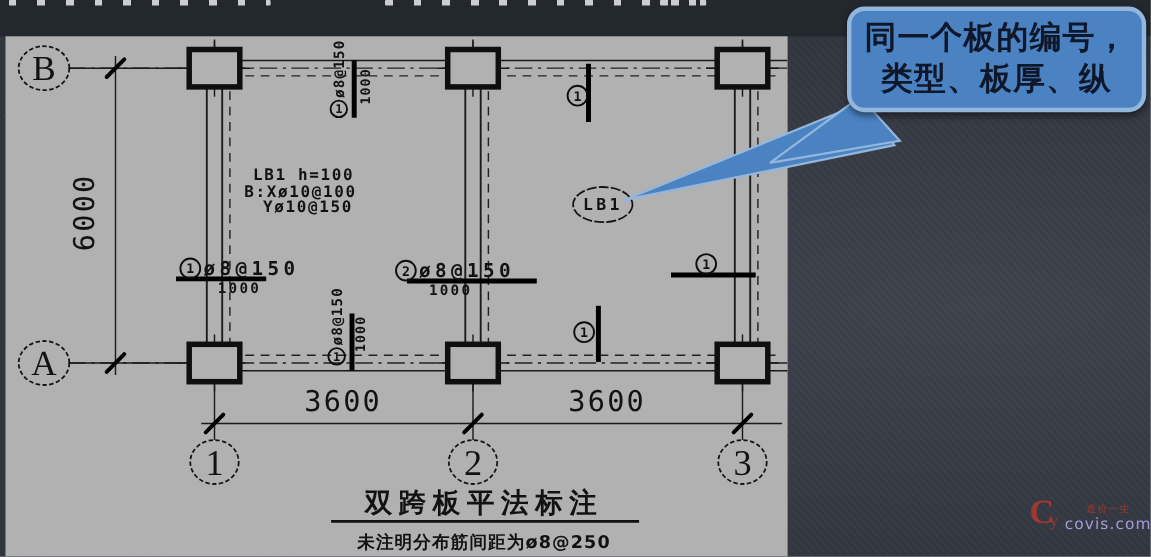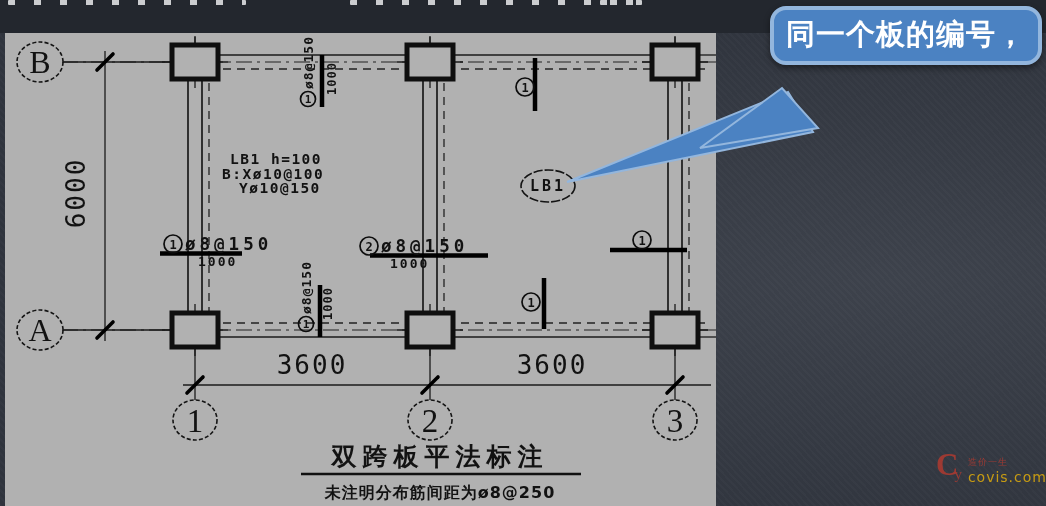"同一个板的编号，" .callout .line { color: #ffffff -> #0f172a }
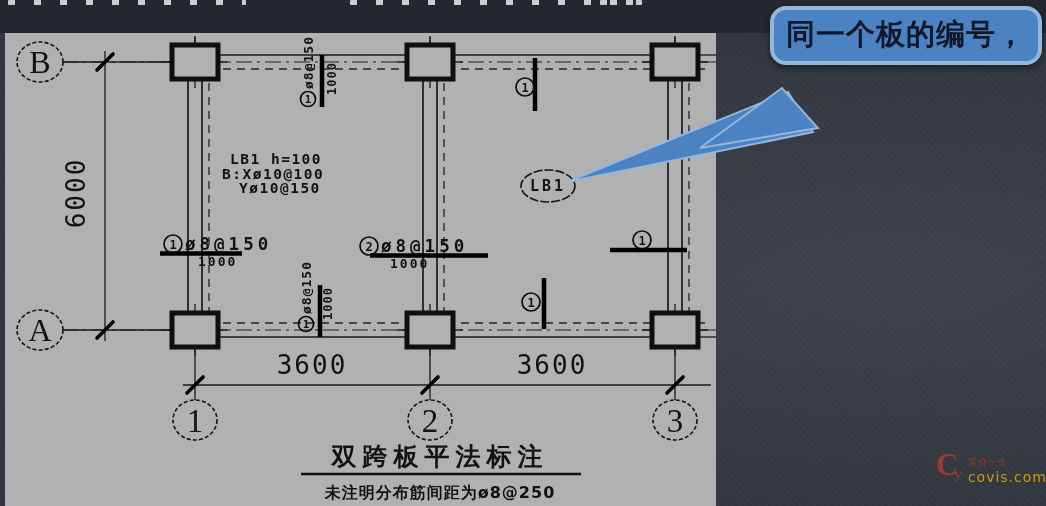"类型、板厚、纵" div.line { html: none -> <div>类型、板厚、纵</div> }
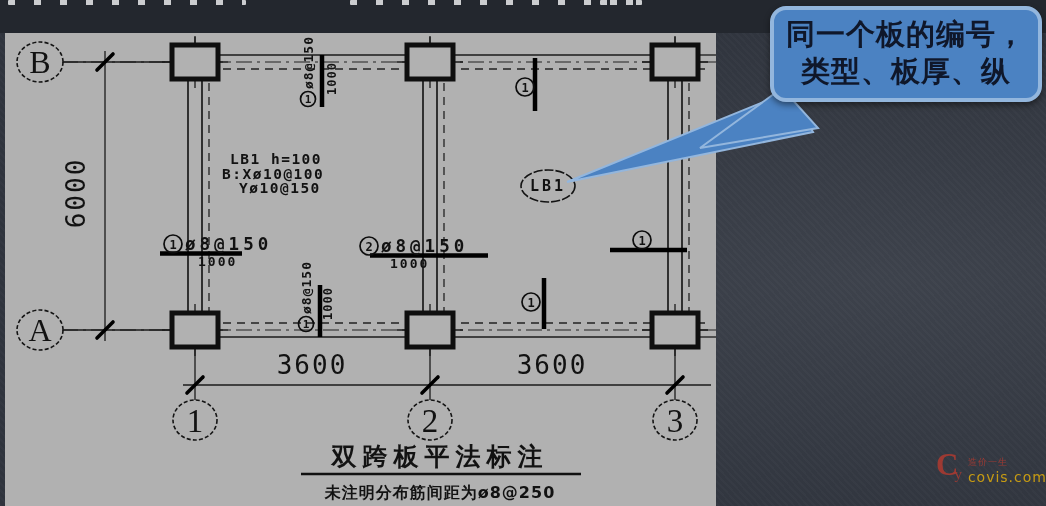"造价一生" .wm-col { text-align: none -> center }
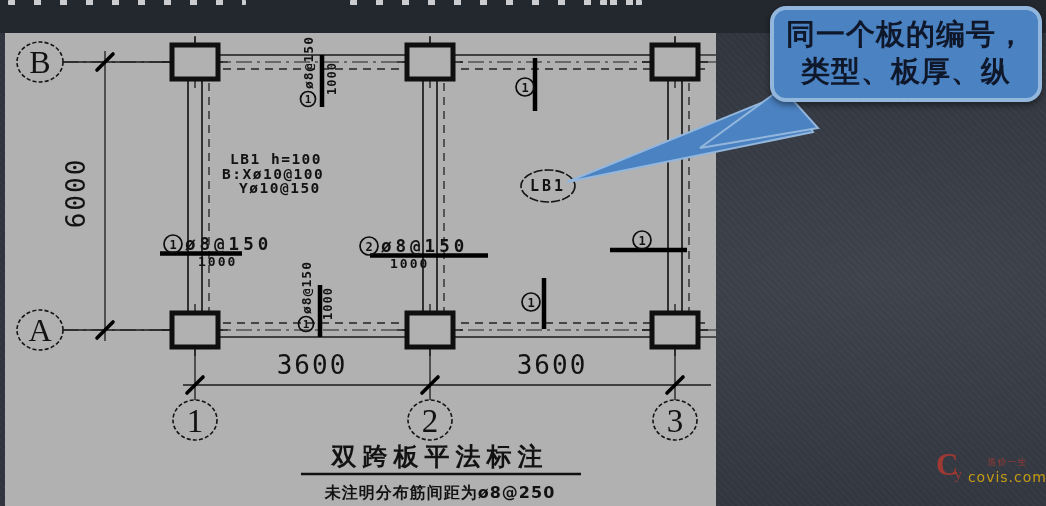"covis.com" .wm-site { color: #eab308 -> #c4b5fd }
